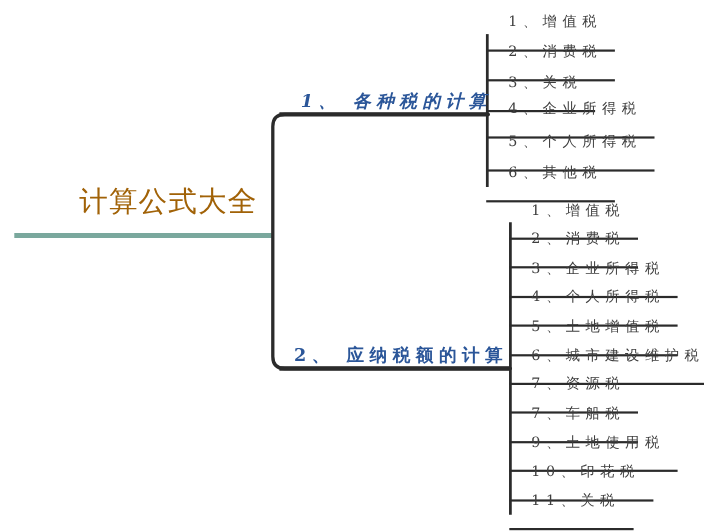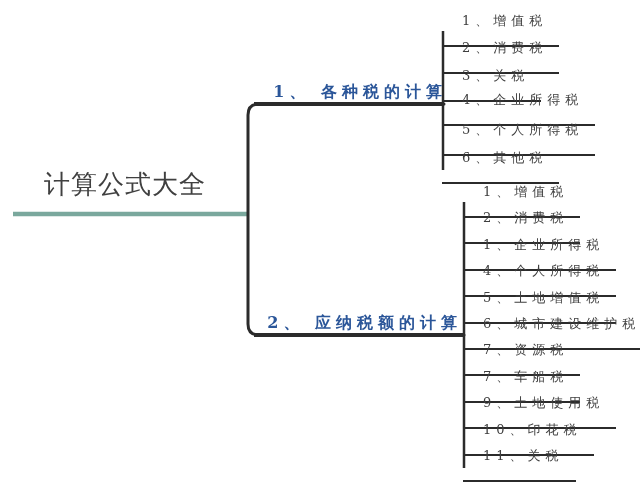"1、 各种税的计算" .branch-topic.b1 { font-style: none -> italic }
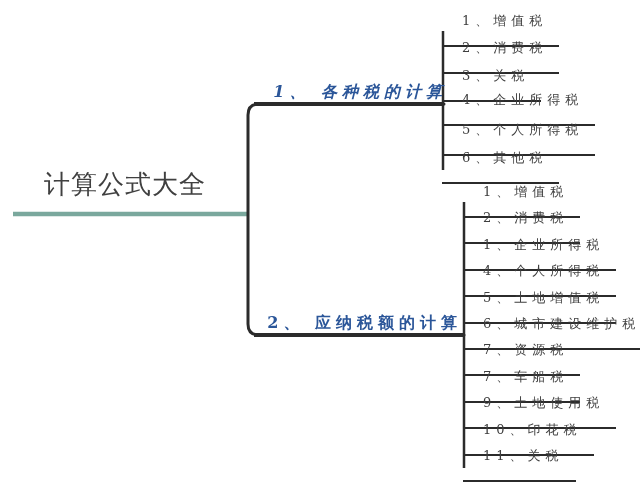"计算公式大全" .root-topic { color: #404040 -> #a16207; left: 30px -> 44px; text-align: center -> right }
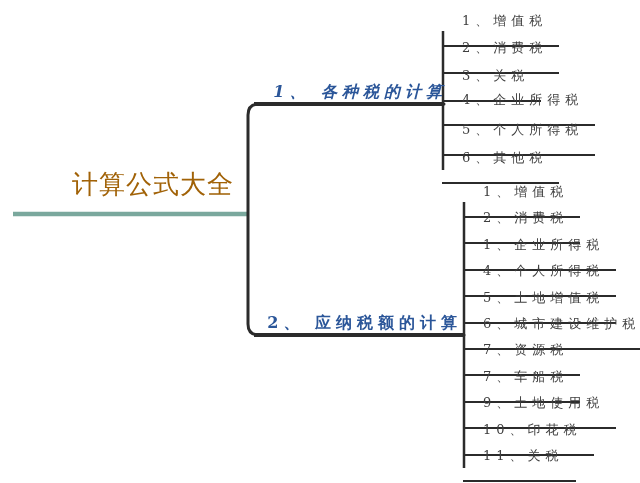"1、企业所得税" div.leaf { text: 1 -> 3 }
